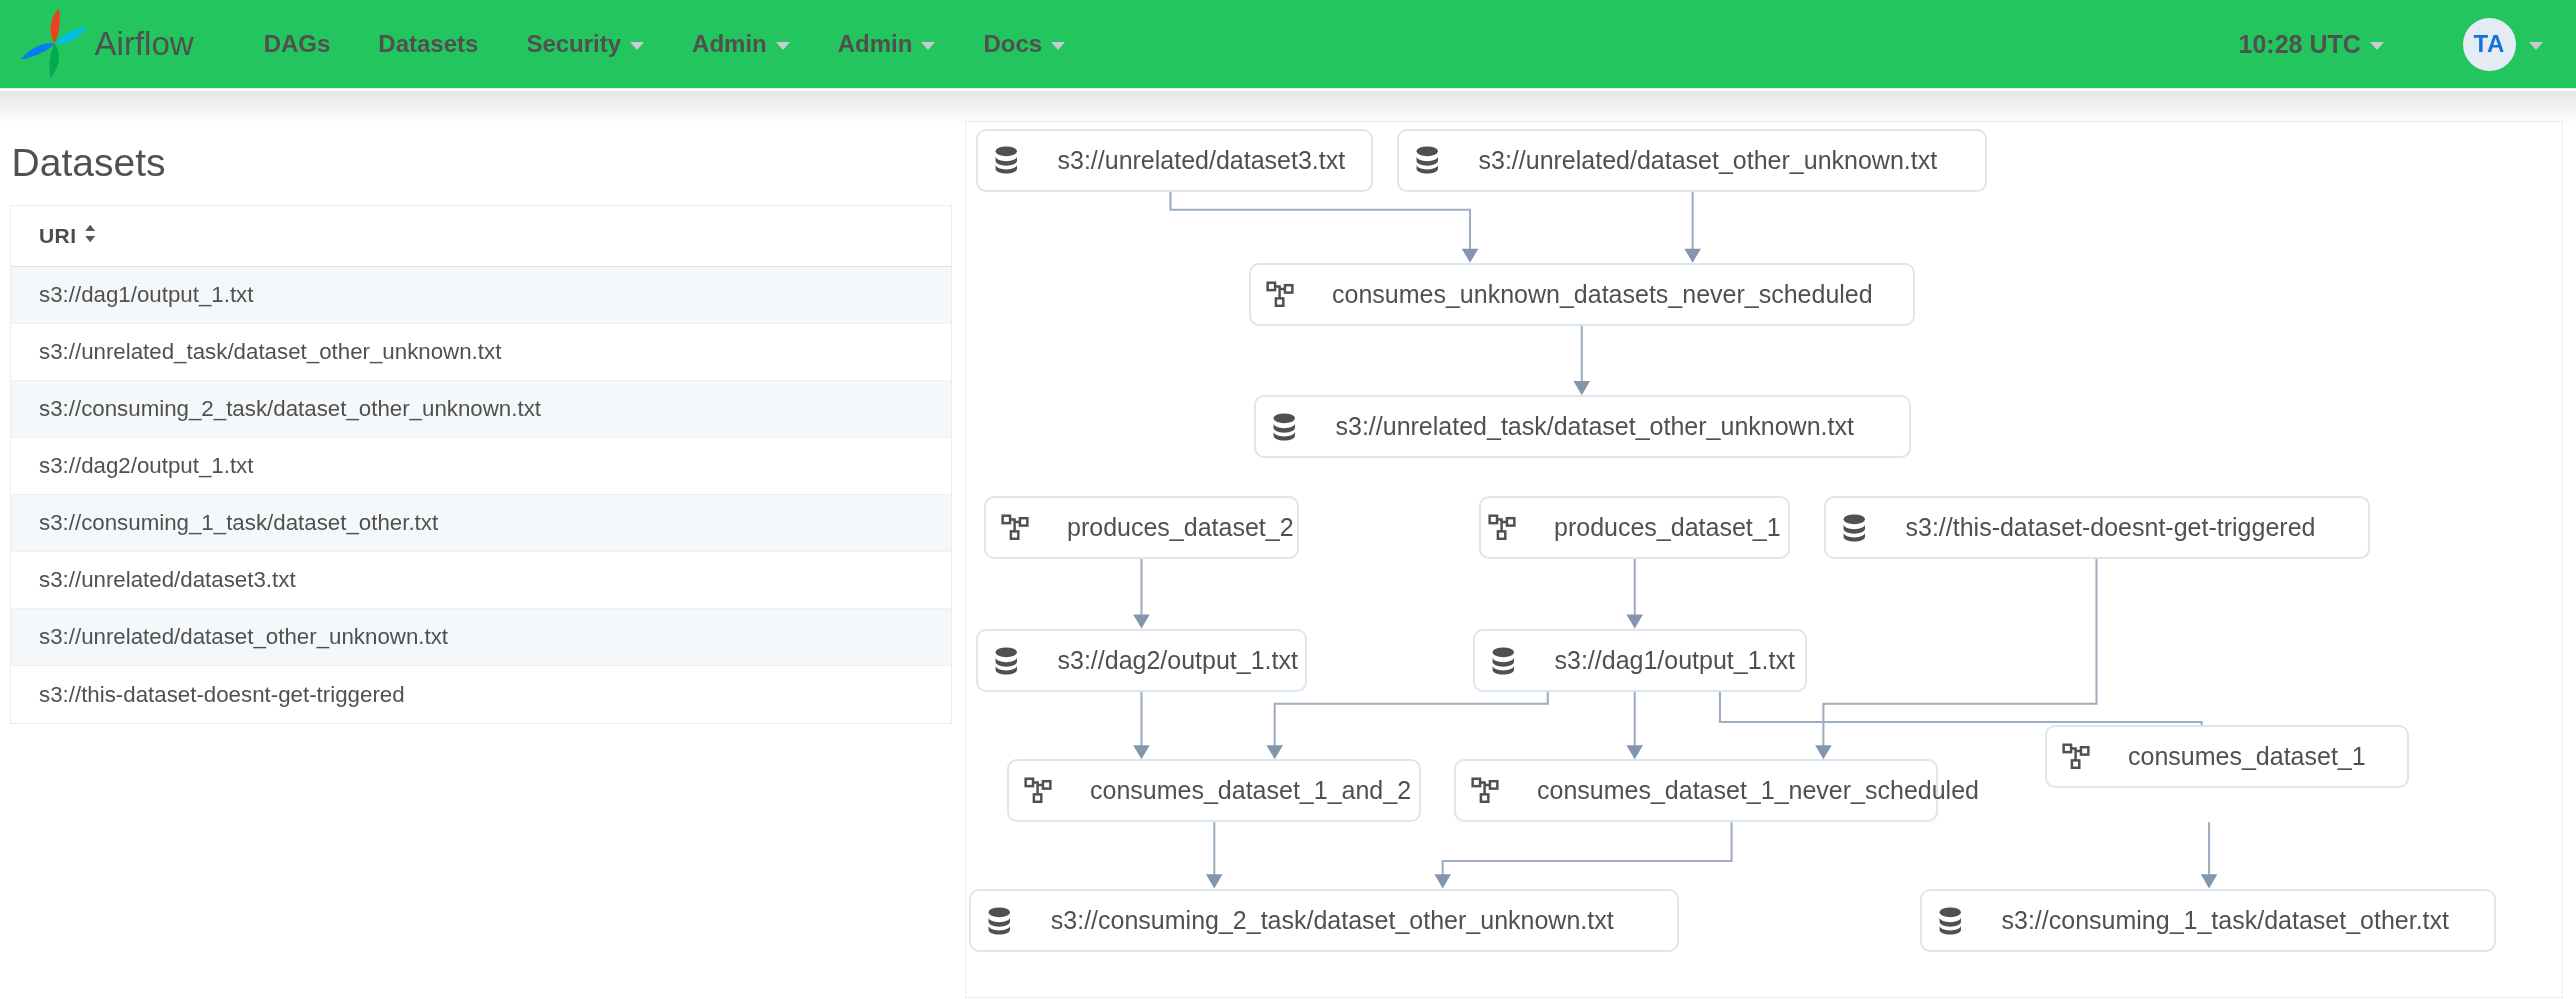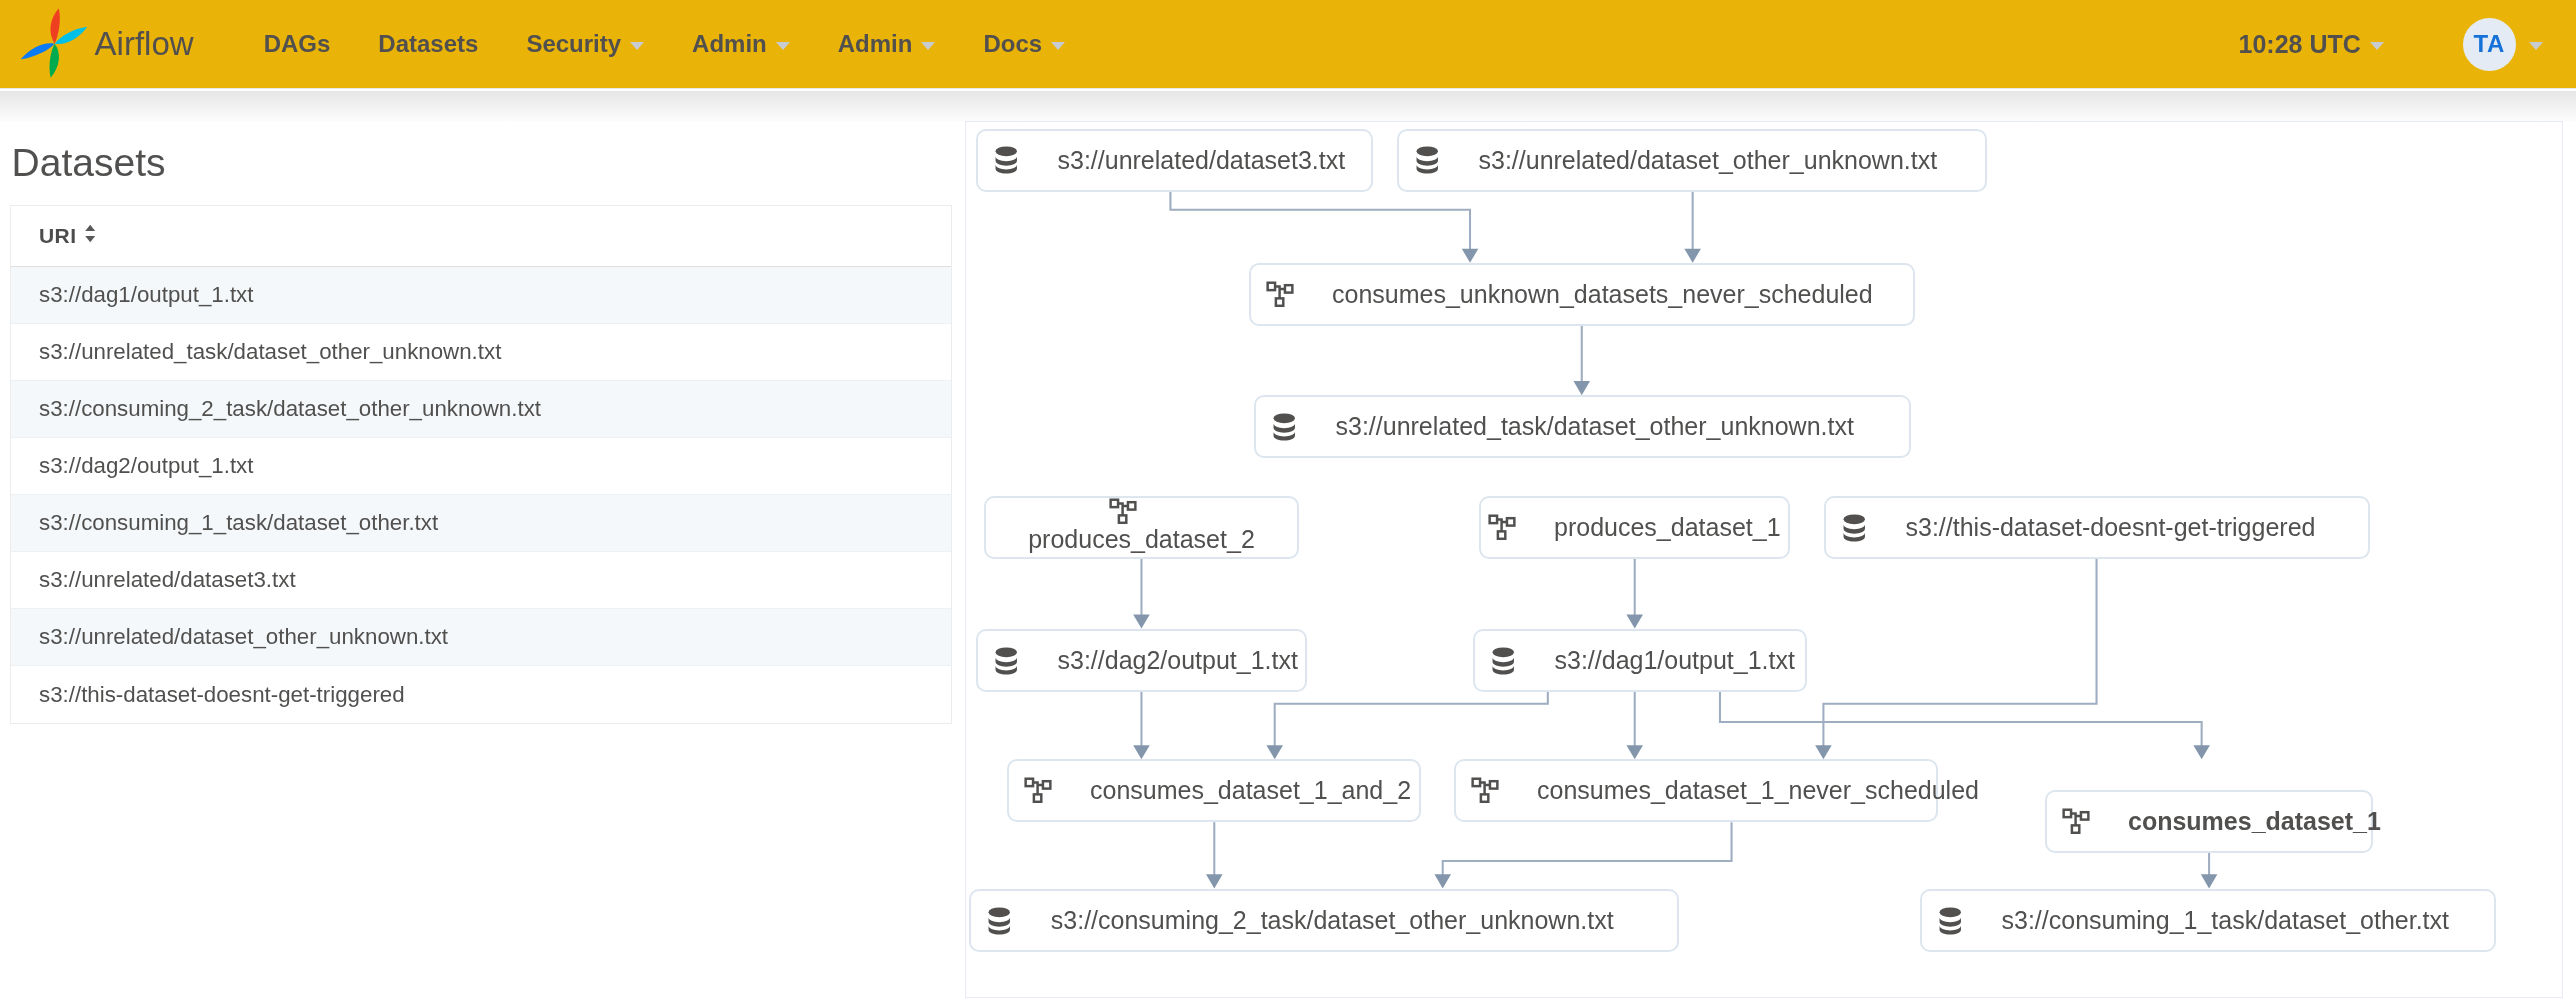"Airflow" .navbar { background: #eab308 -> #22c55e }
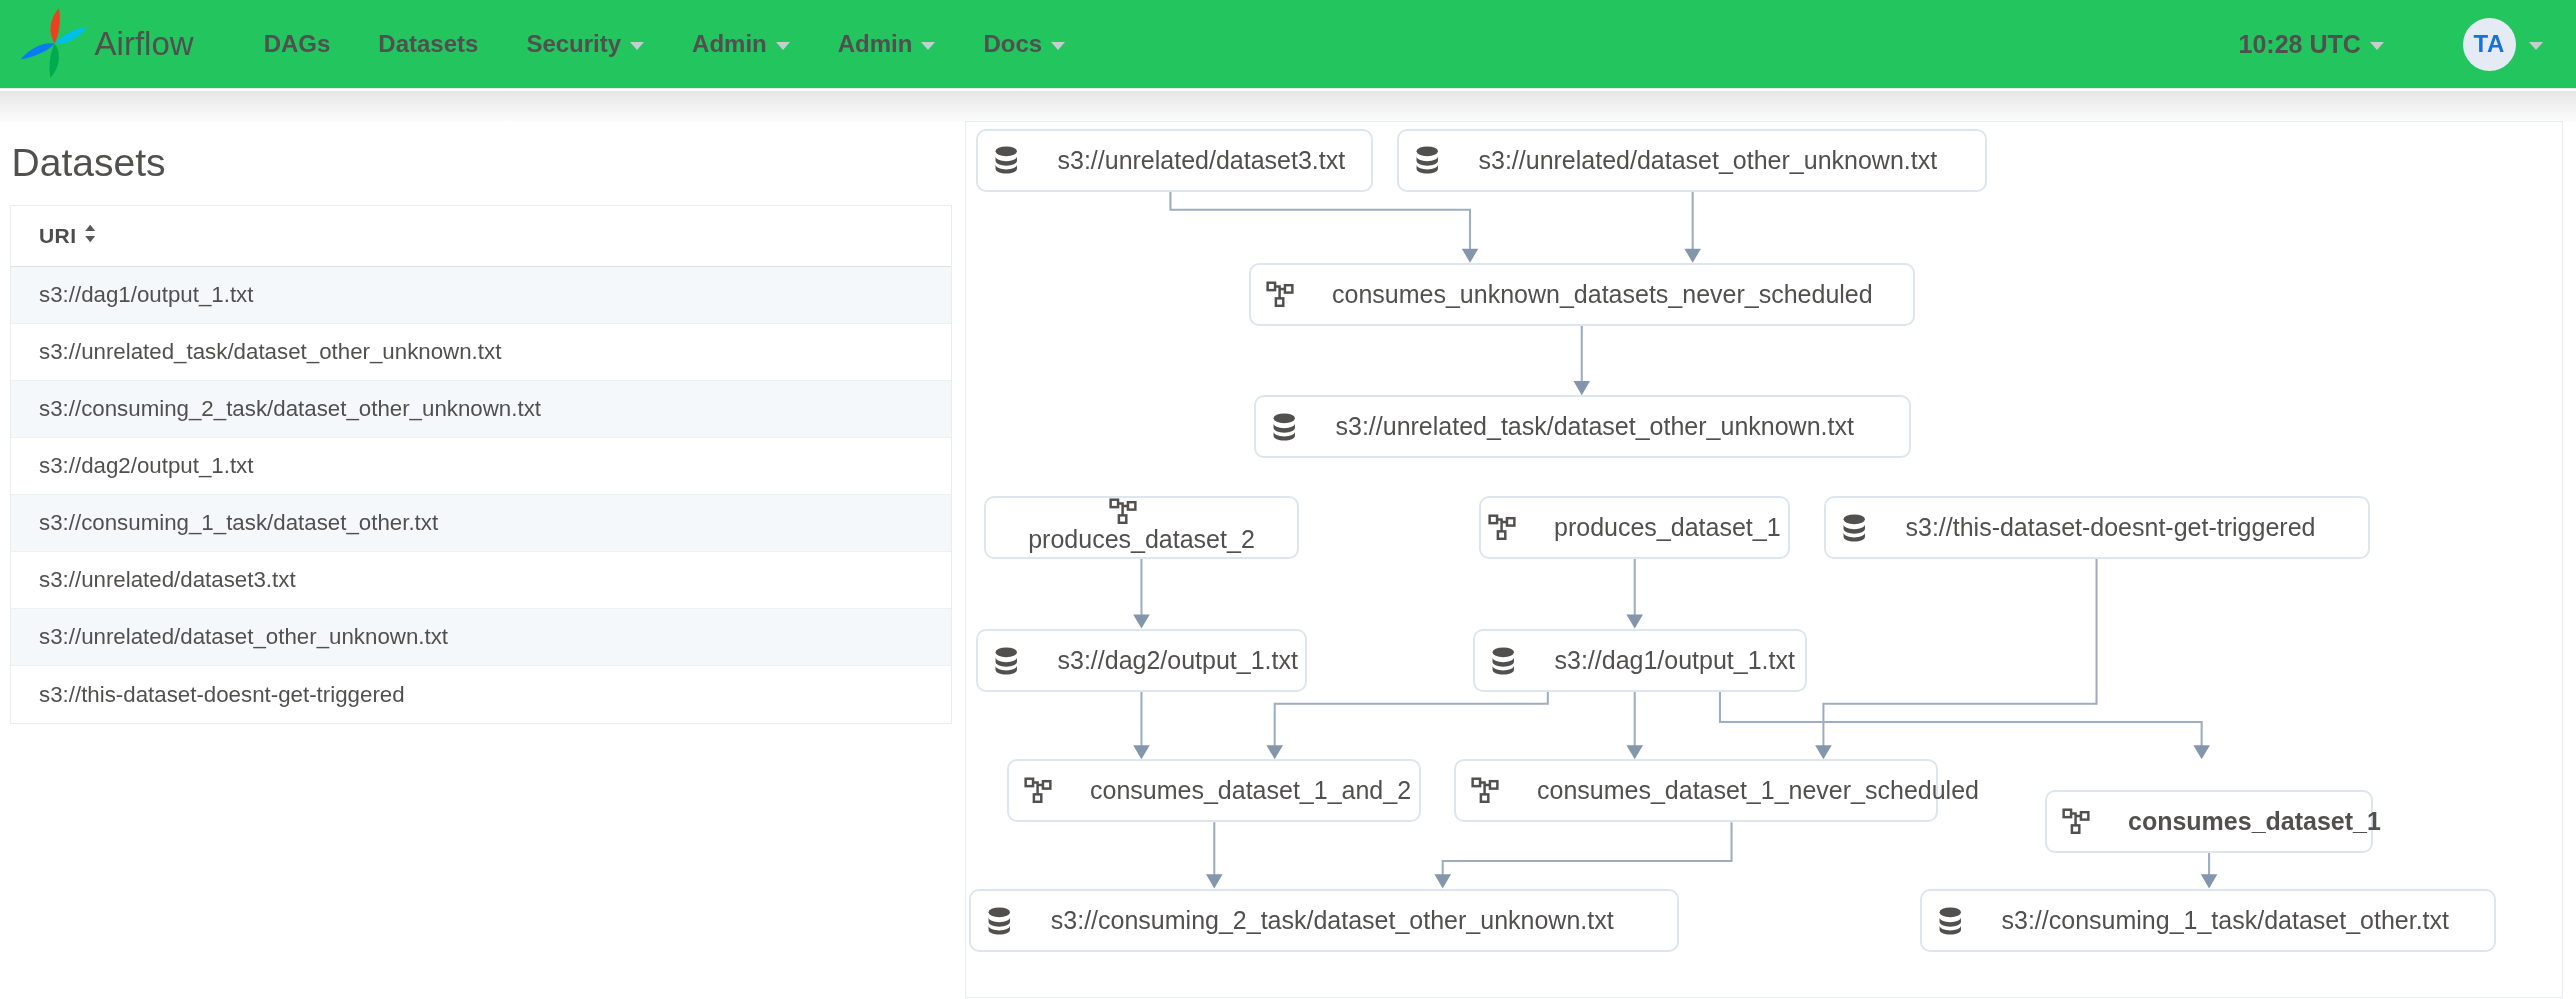"produces_dataset_2" div.gnode { flex-direction: column -> none }
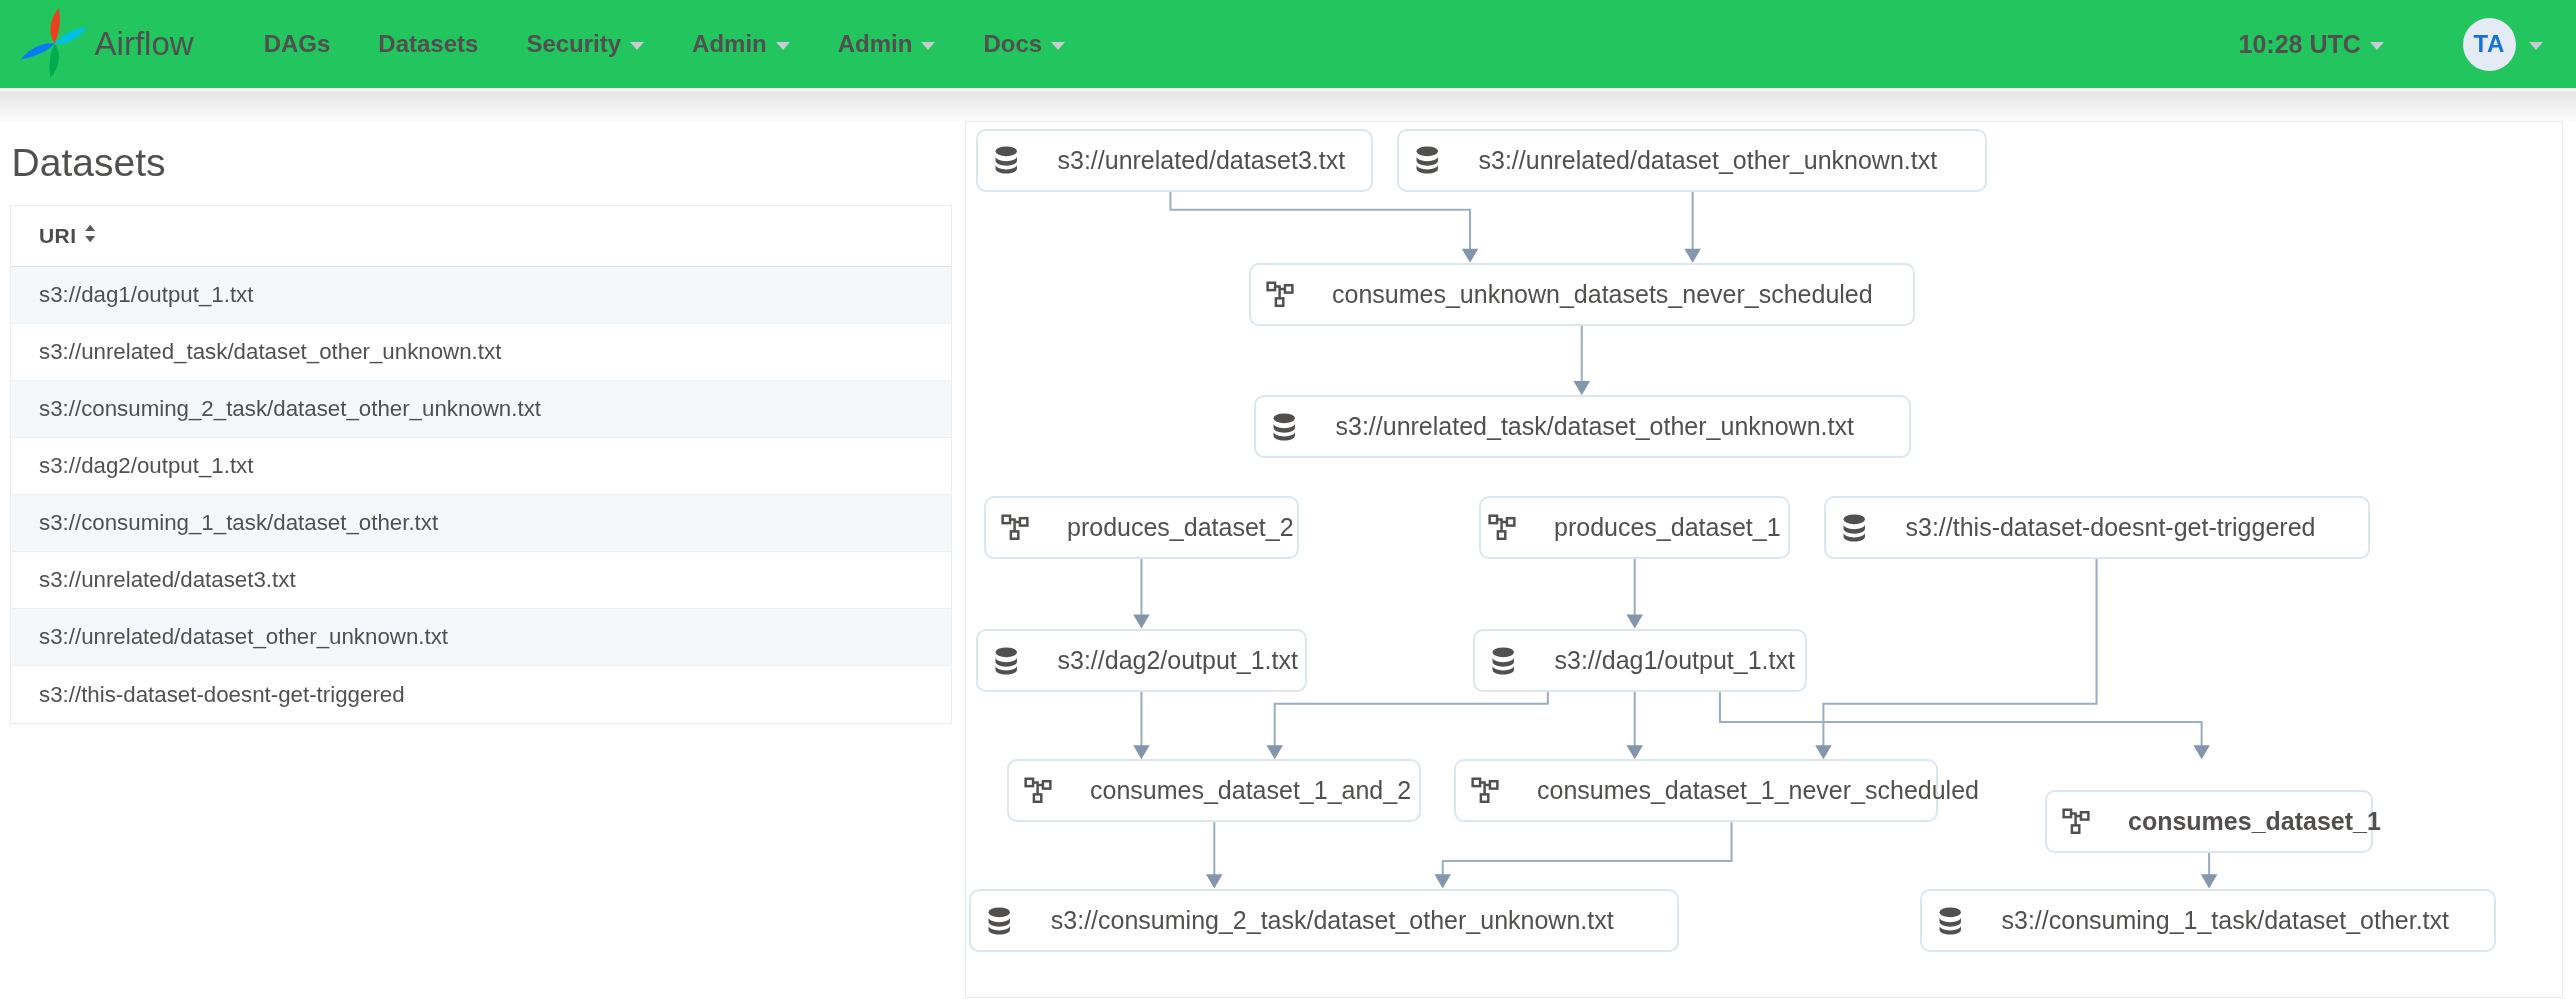"consumes_dataset_1" div.gnode { font-weight: bold -> none; top: 668px -> 603px; width: 328px -> 364px }
